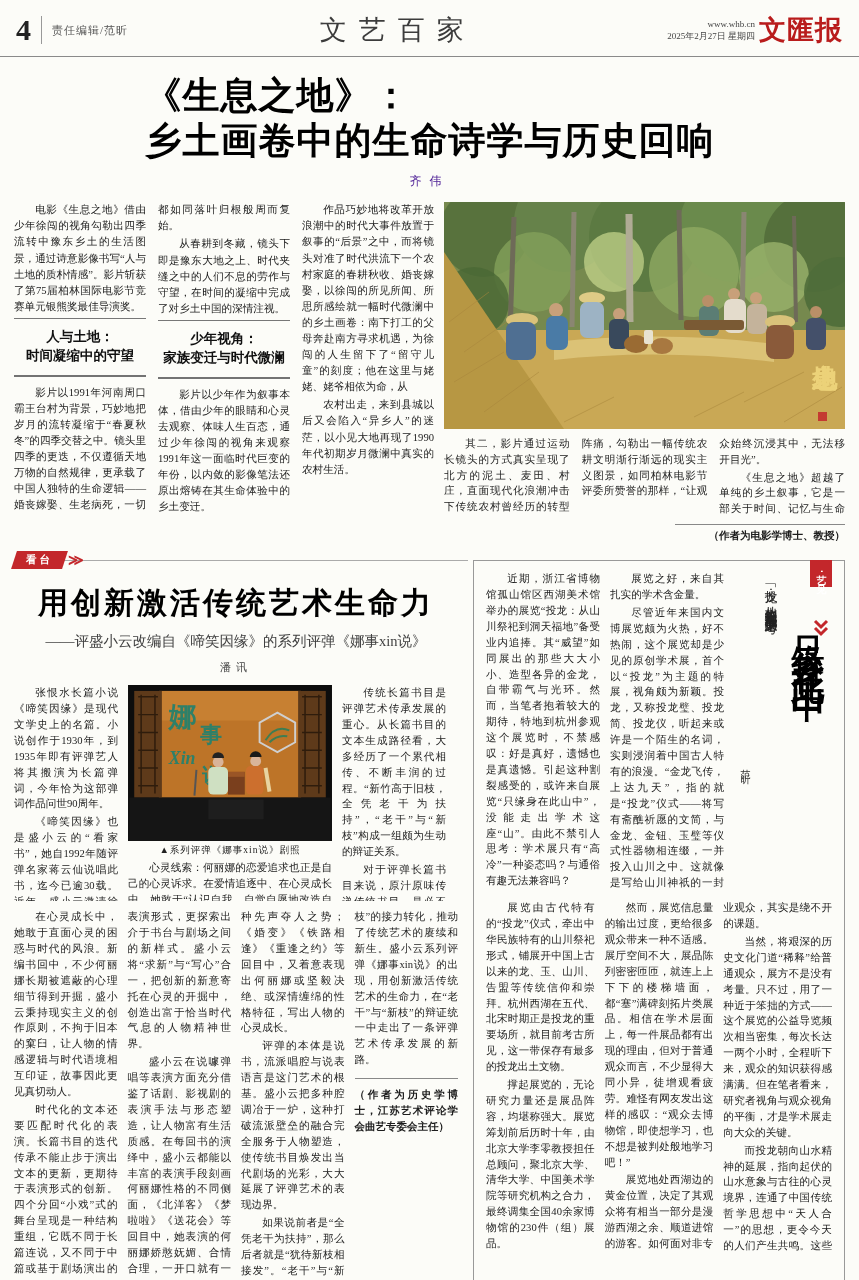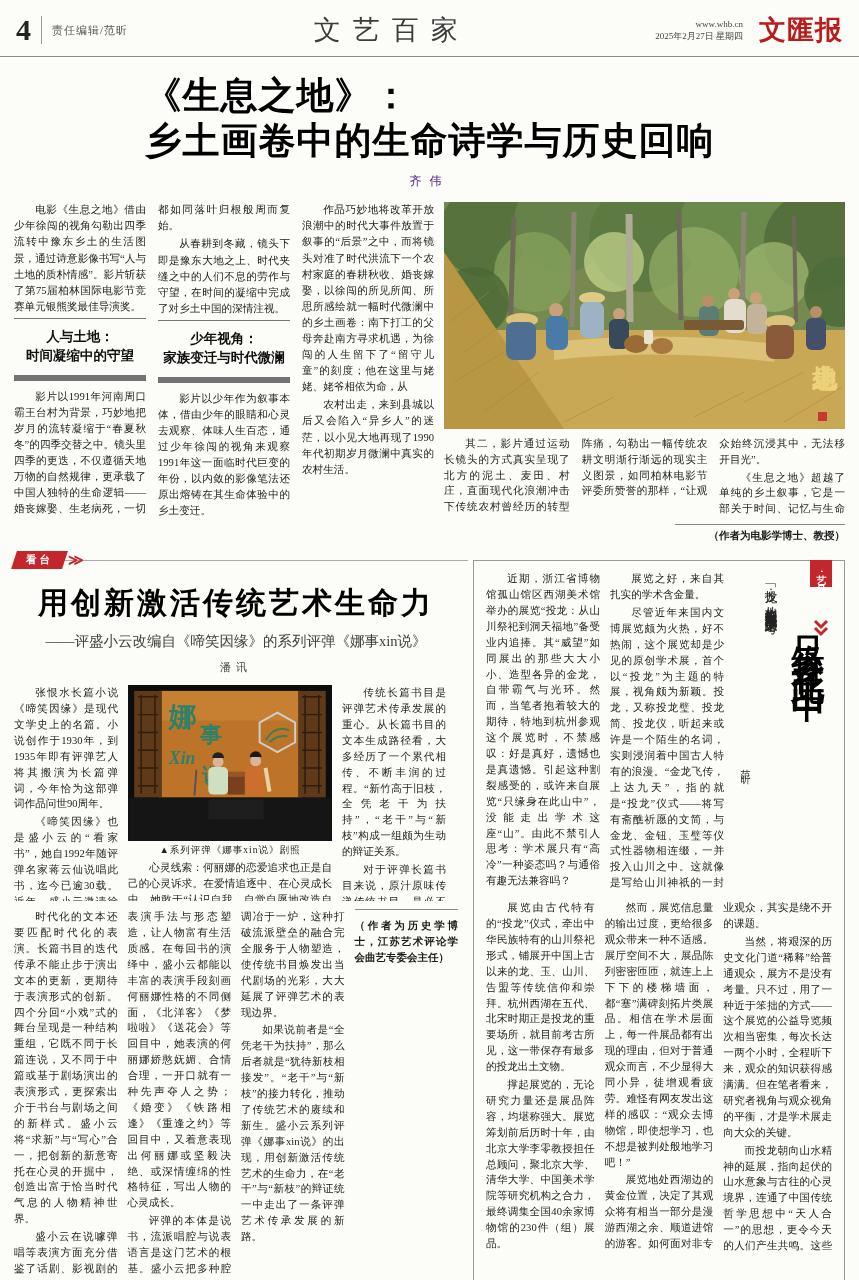"www.whb.cn" .hd-right { gap: 16px -> 4px }
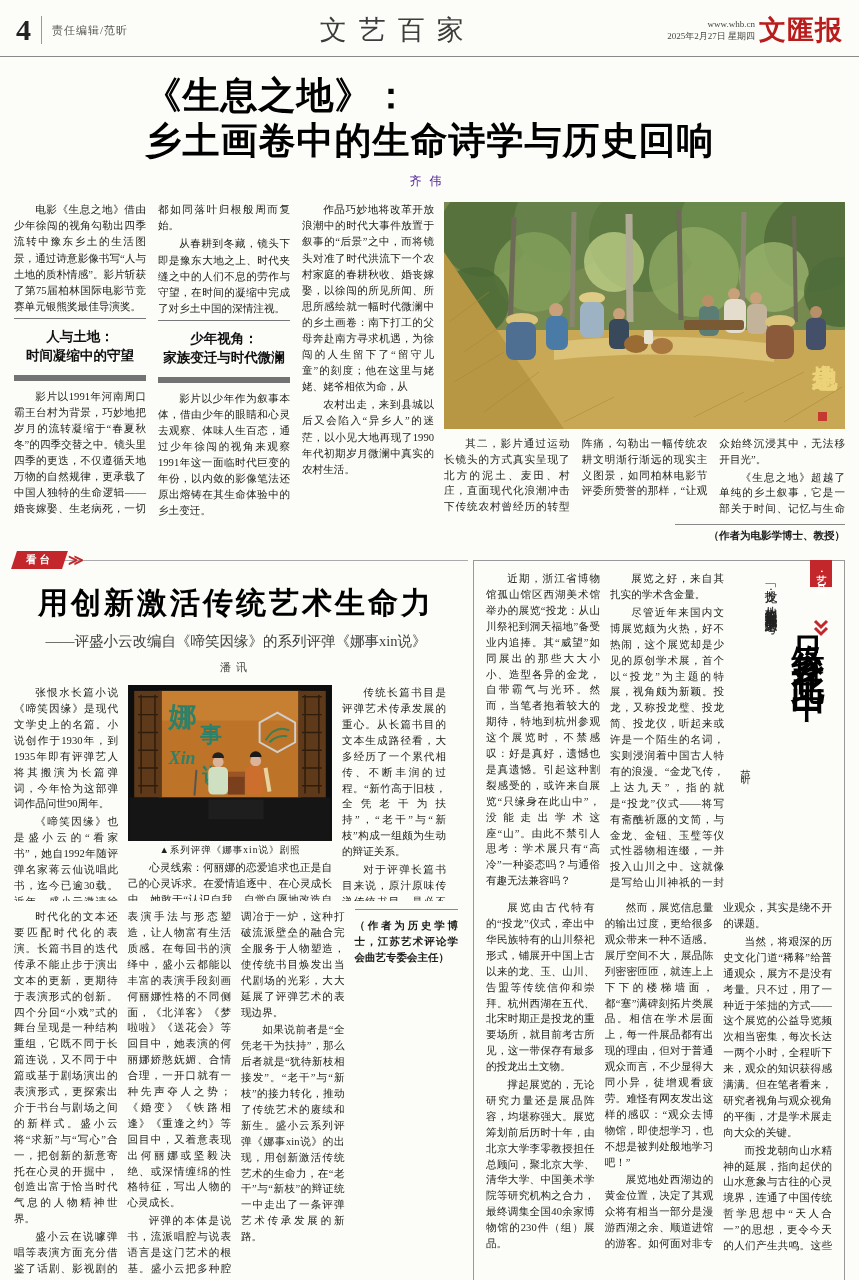"人与土地：" .subhead { border-bottom: 6px solid #737373 -> 2px solid #737373 }
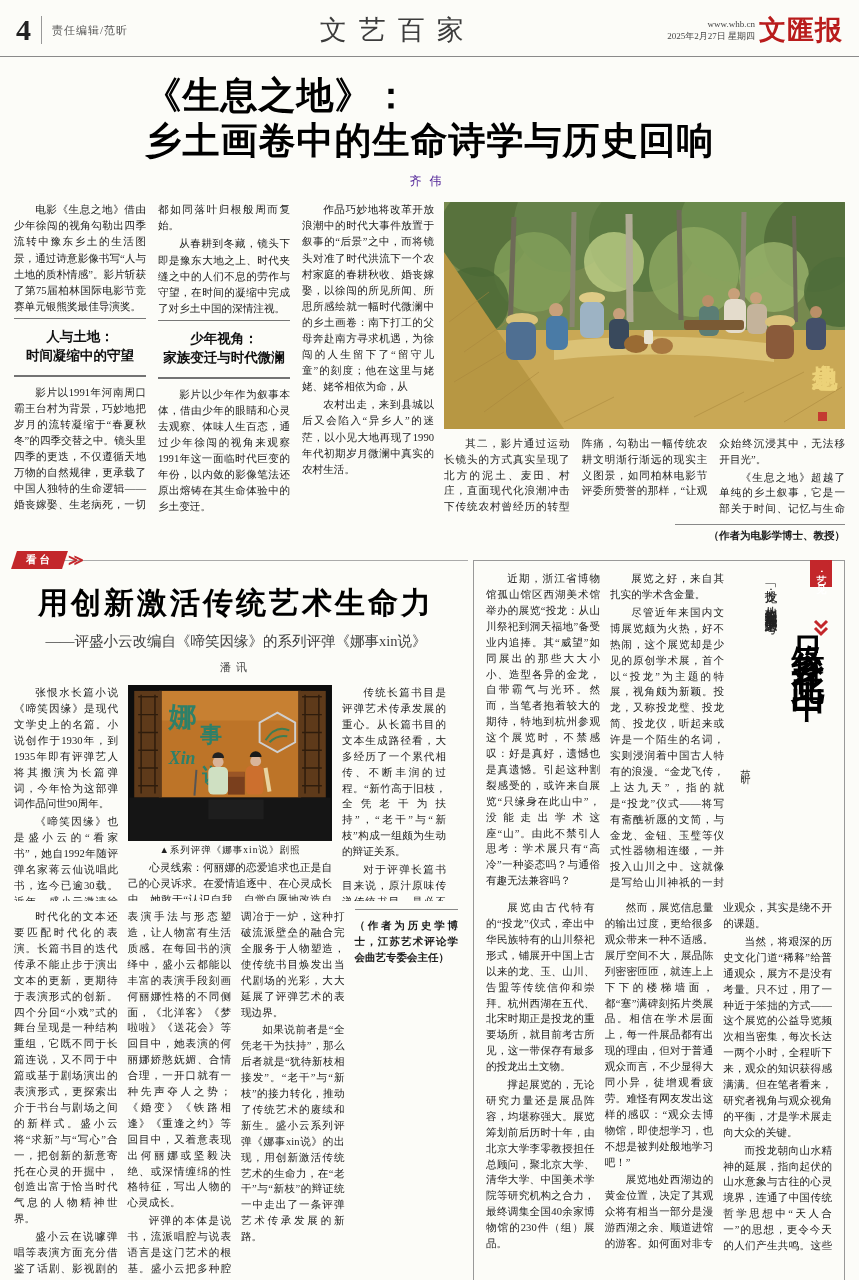"在心灵成长中，她敢于直面心灵的困惑与时代的风浪。新编书回中，不少何丽娜长期被遮蔽" p { html: none -> <p>在心灵成长中，她敢于直面心灵的困惑与时代的风浪。新编书回中，不少何丽娜长期被遮蔽的心理细节得到开掘，盛小云秉持现实主义的创作原则，不拘于旧本的窠臼，让人物的情感逻辑与时代语境相互印证，故事因此更见真切动人。</p> }
